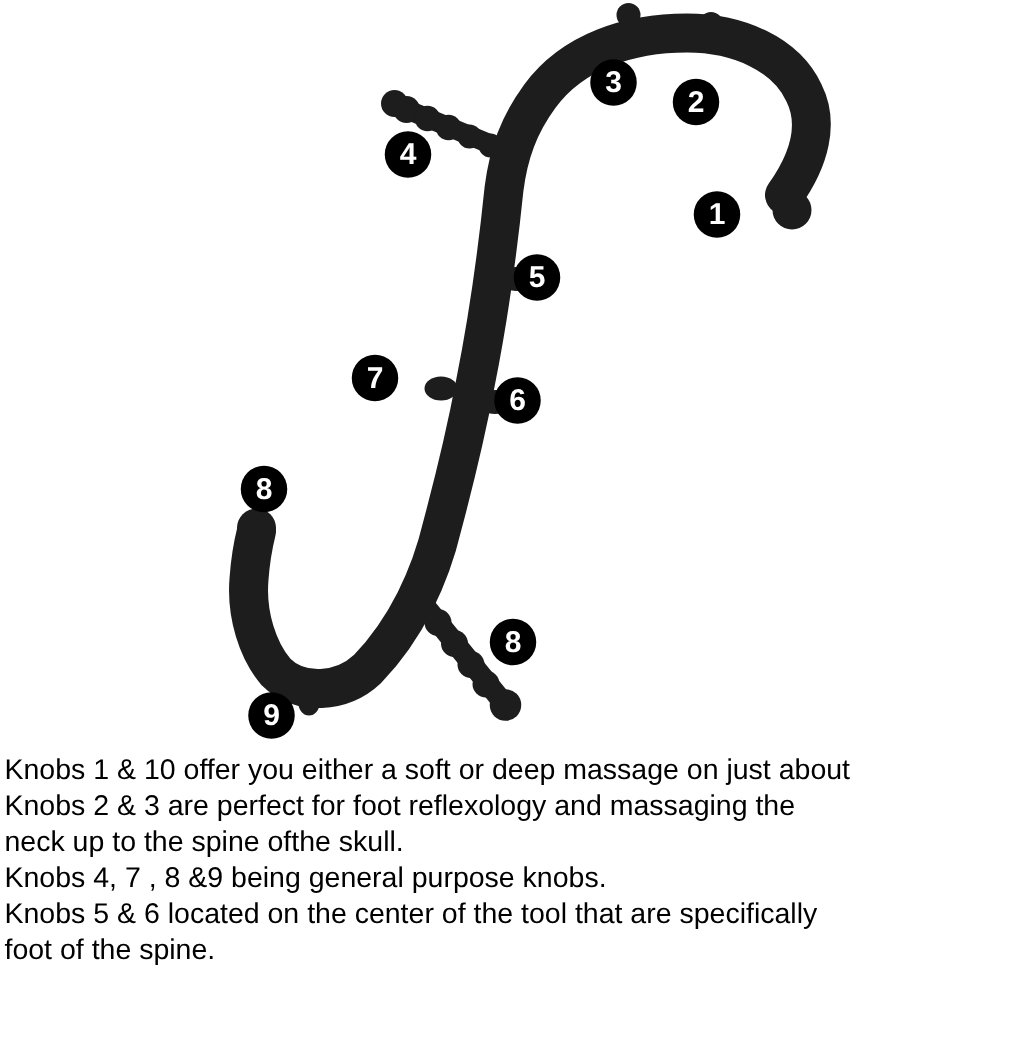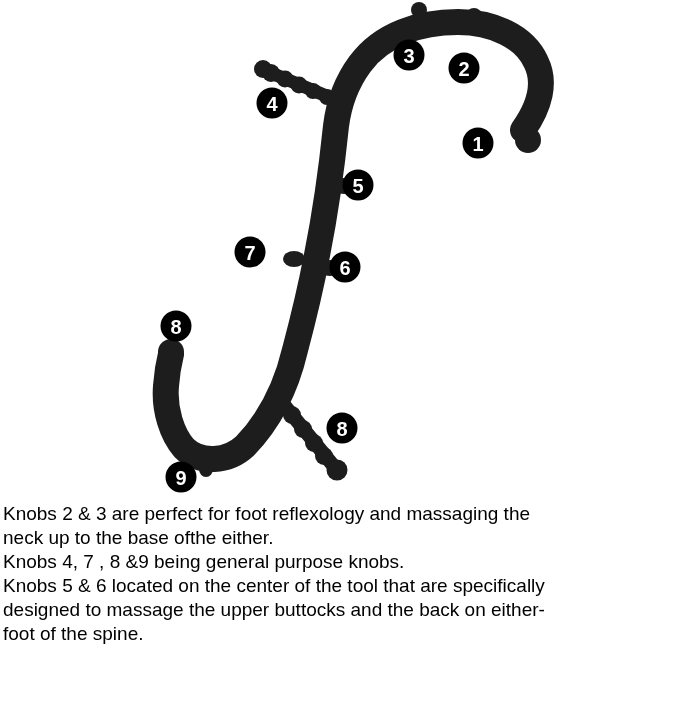"Knobs 1 & 10 offer" div.desc-line { html: none -> <div>Knobs 1 &amp; 10 offer you either a soft or deep massage on just about</div> }
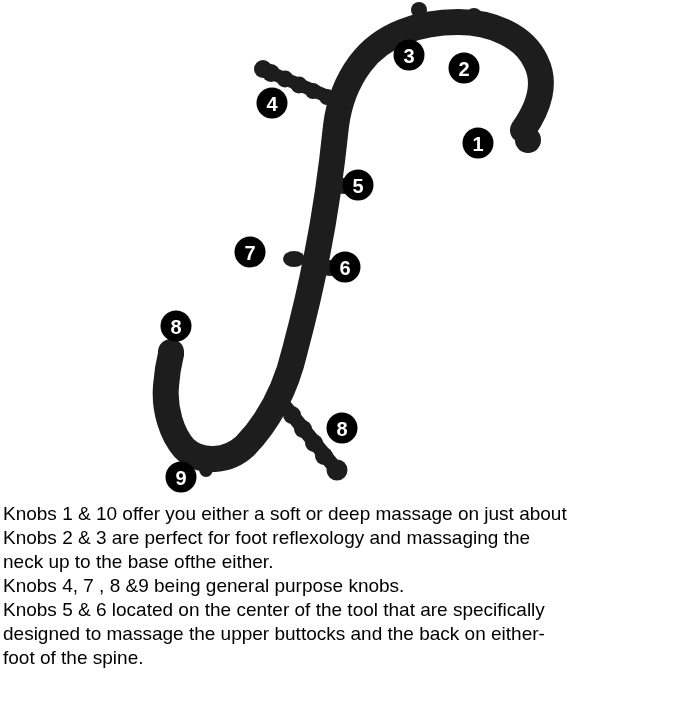"neck up to the base" div.desc-line { text: base ofthe either -> spine ofthe skull }
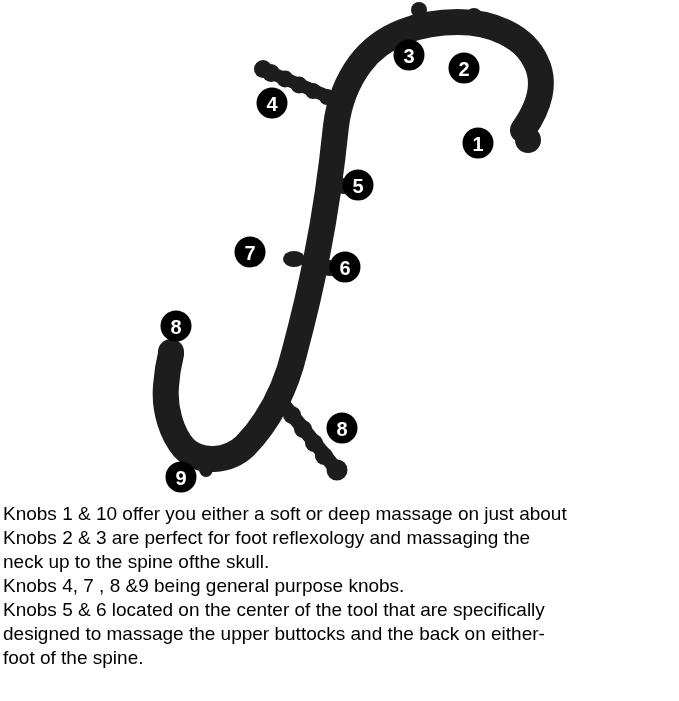"designed to massage the upper" div.desc-line { html: <div>designed to massage the upper buttocks and the back on either-</div> -> none }
